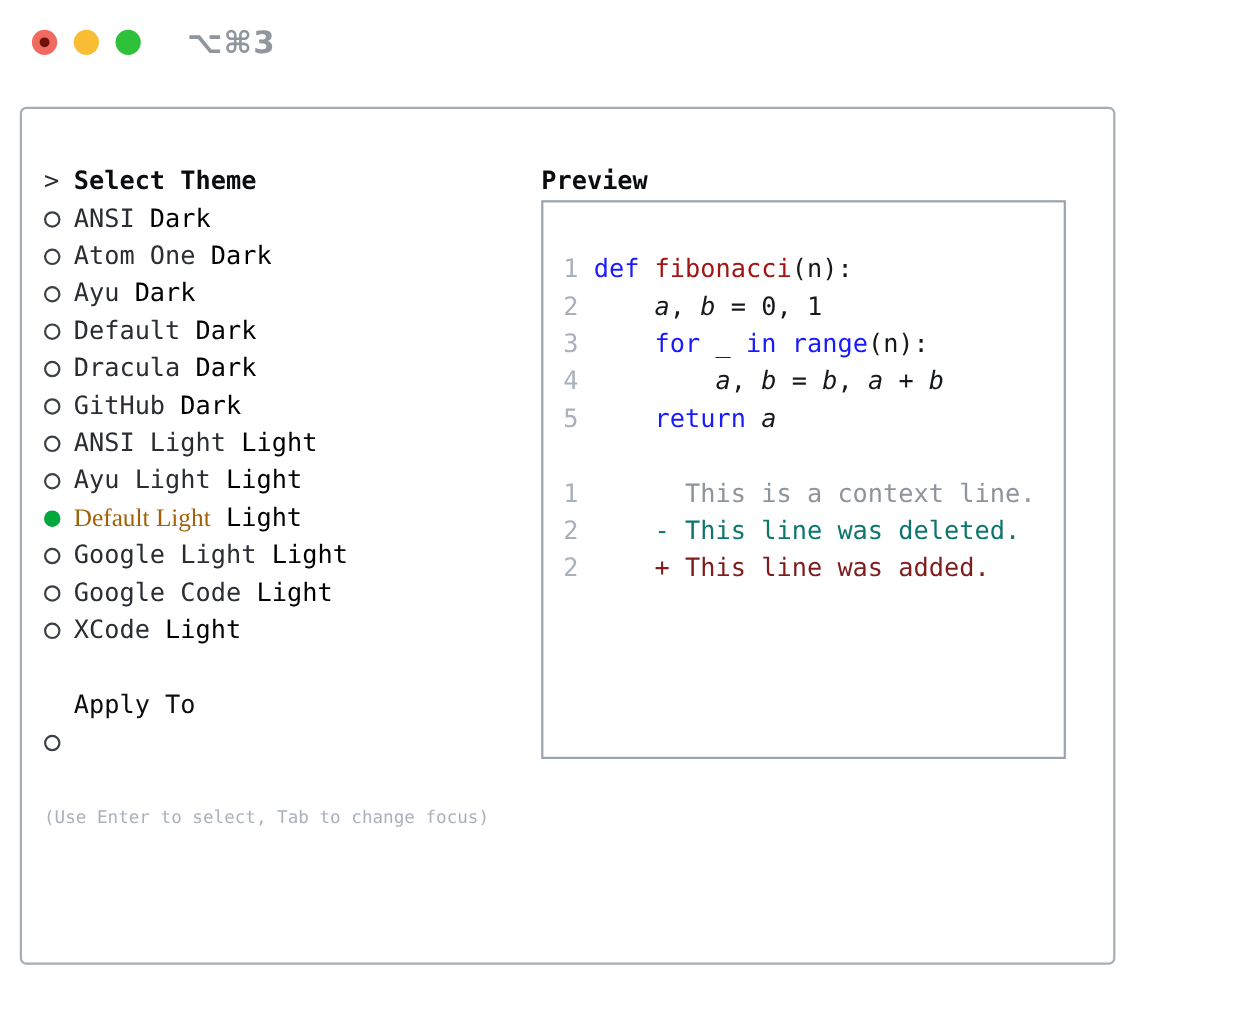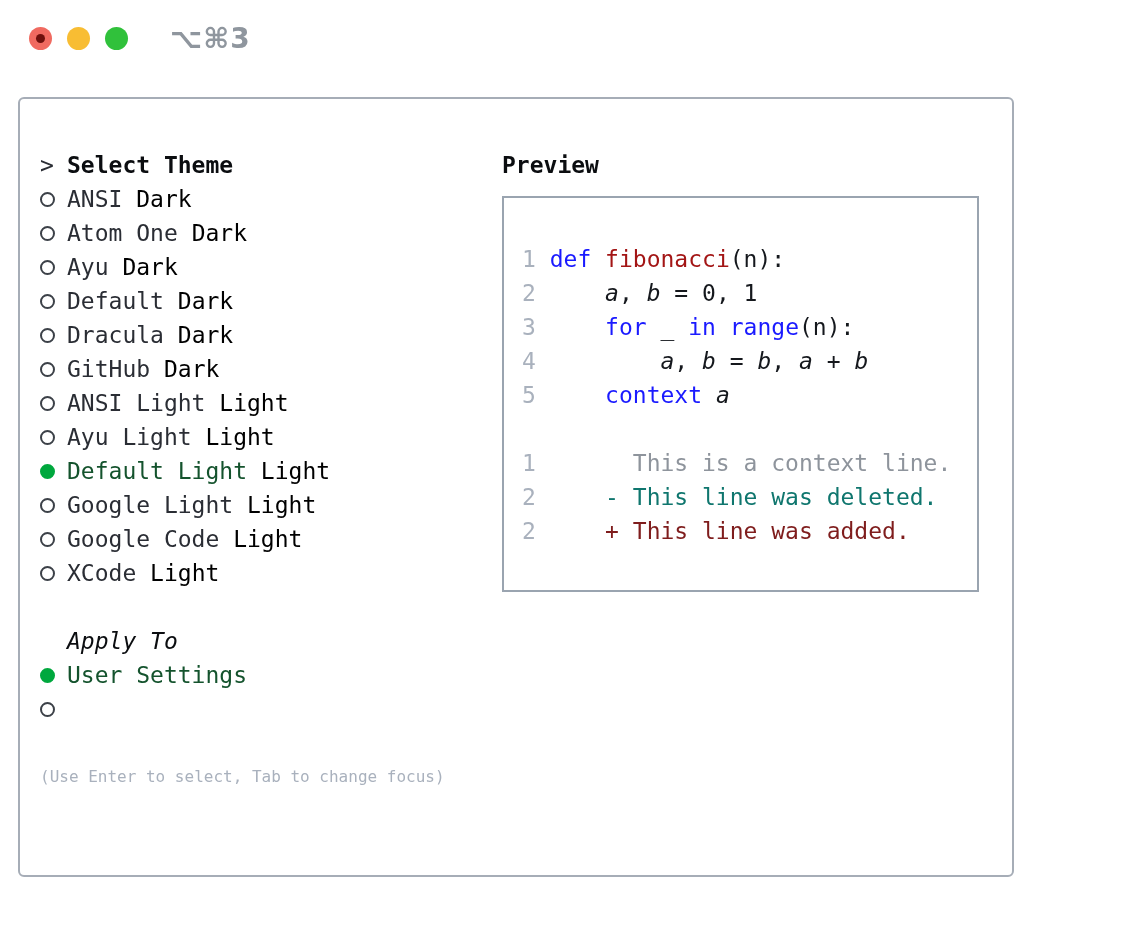"Preview" .right-col { left: 482px -> 472px }
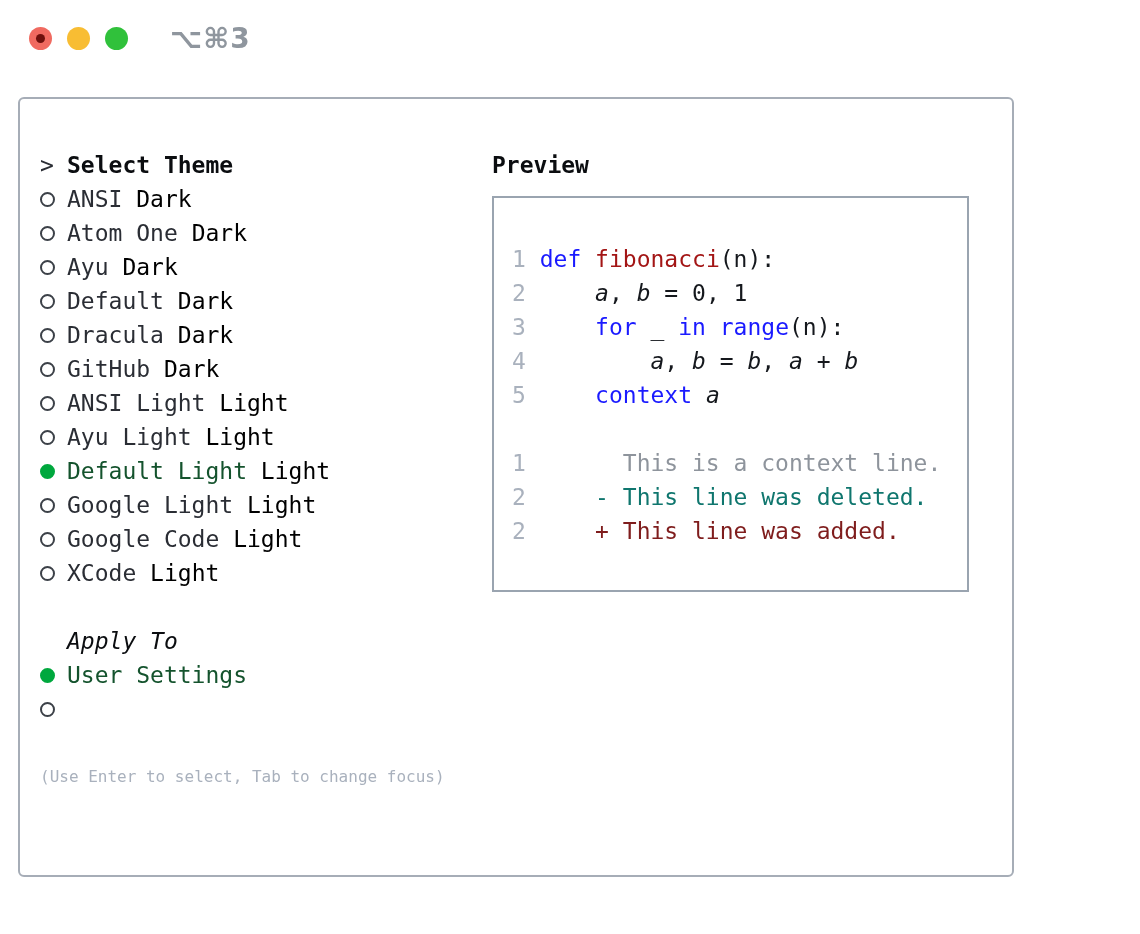"1 def fibonacci(n):" .preview-box { height: 396px -> 508px; margin-top: 14px -> 0 }
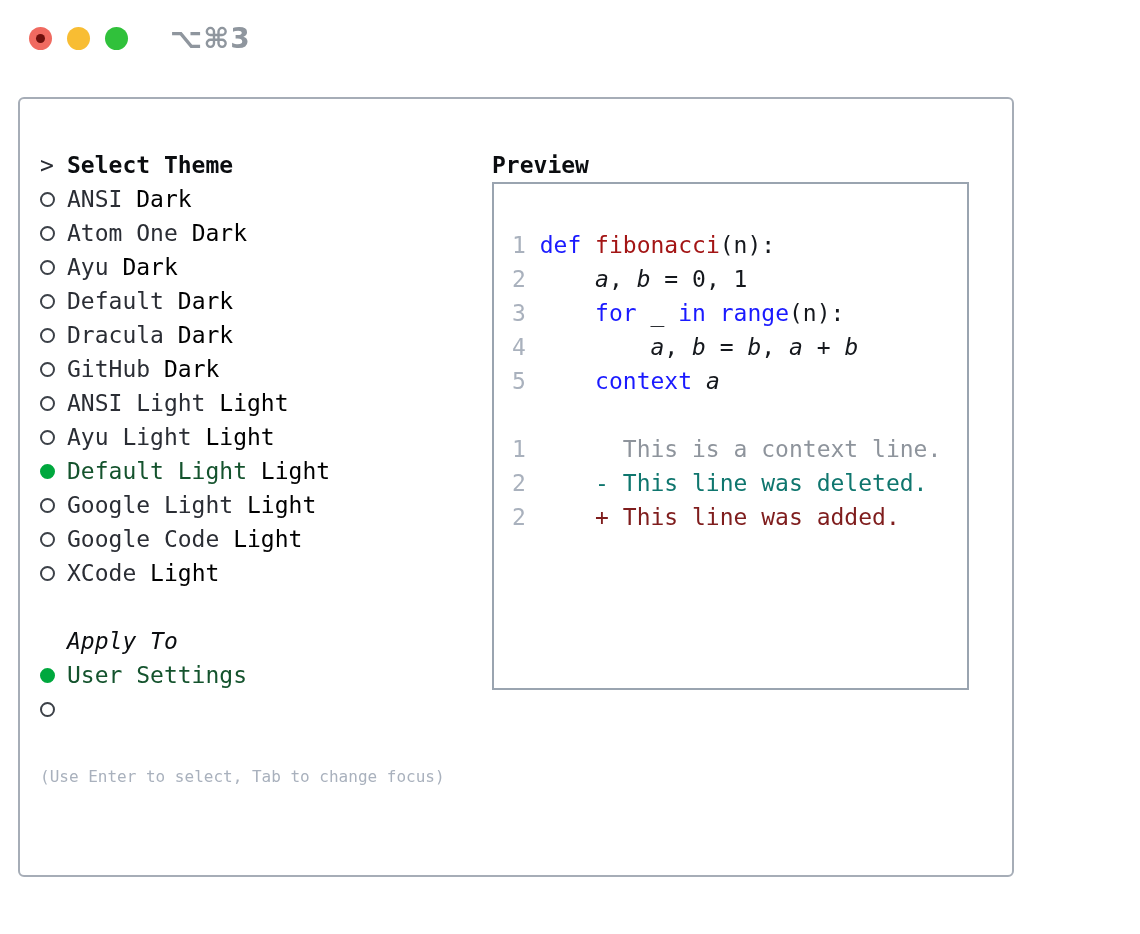"context" span.kw { text: context -> return }
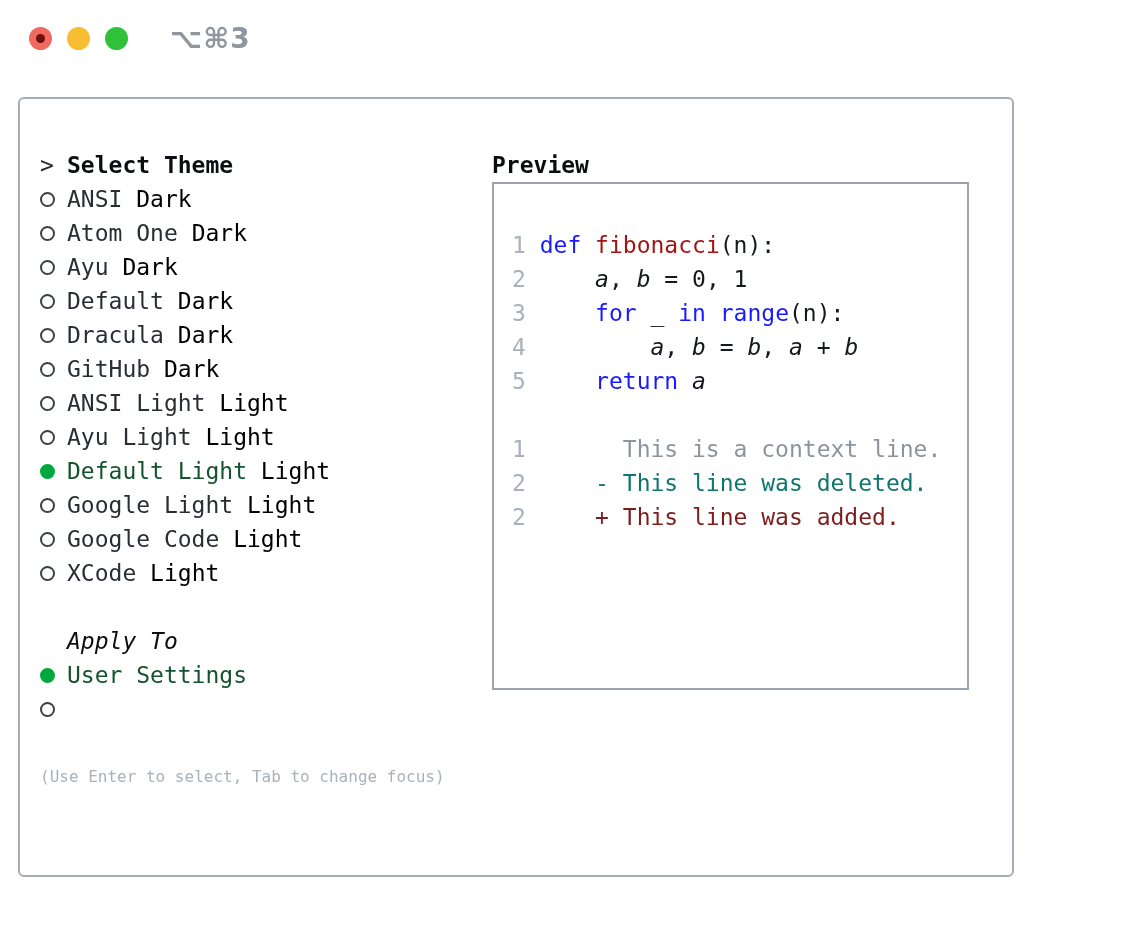"Default Light" .sel-text { color: #14532d -> #a16207; font-family: none -> Liberation Serif, serif }
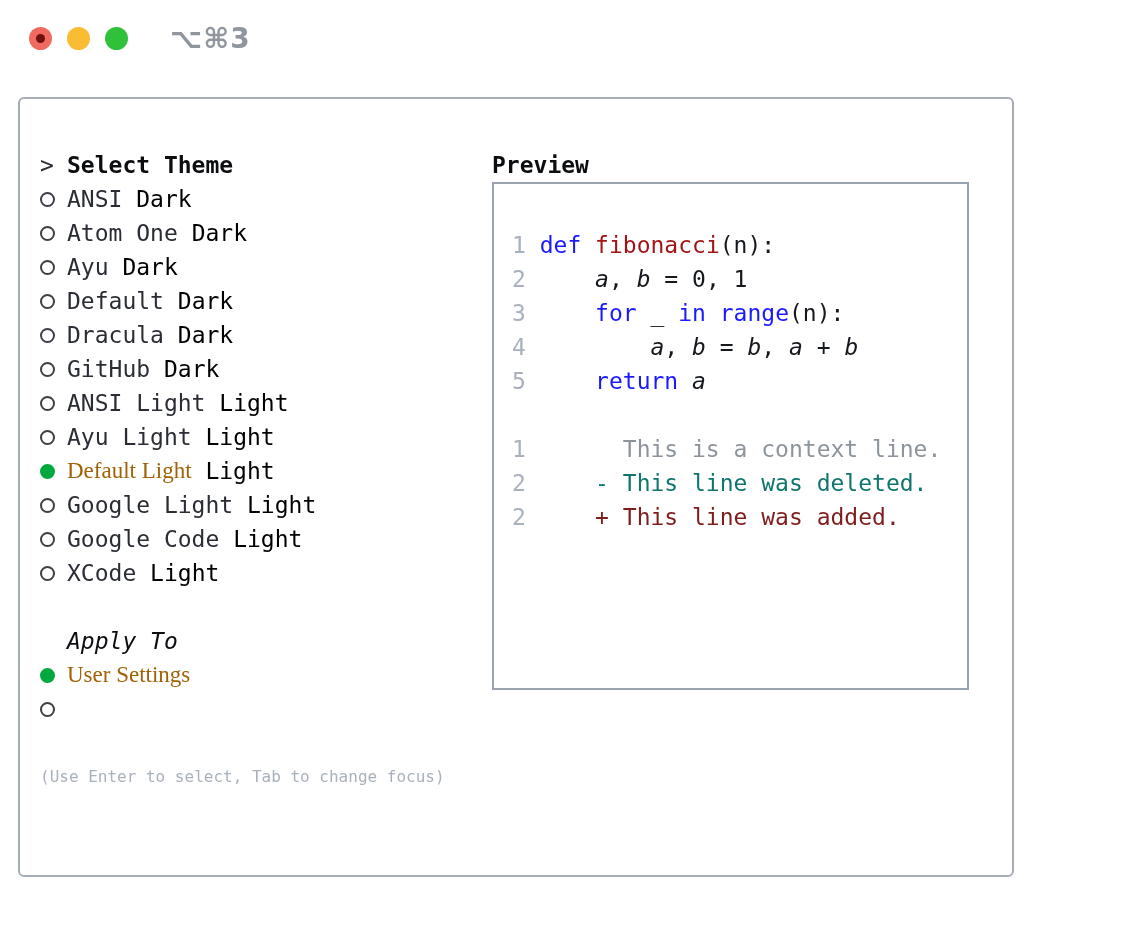"Apply To" .subhdr { font-style: italic -> none }
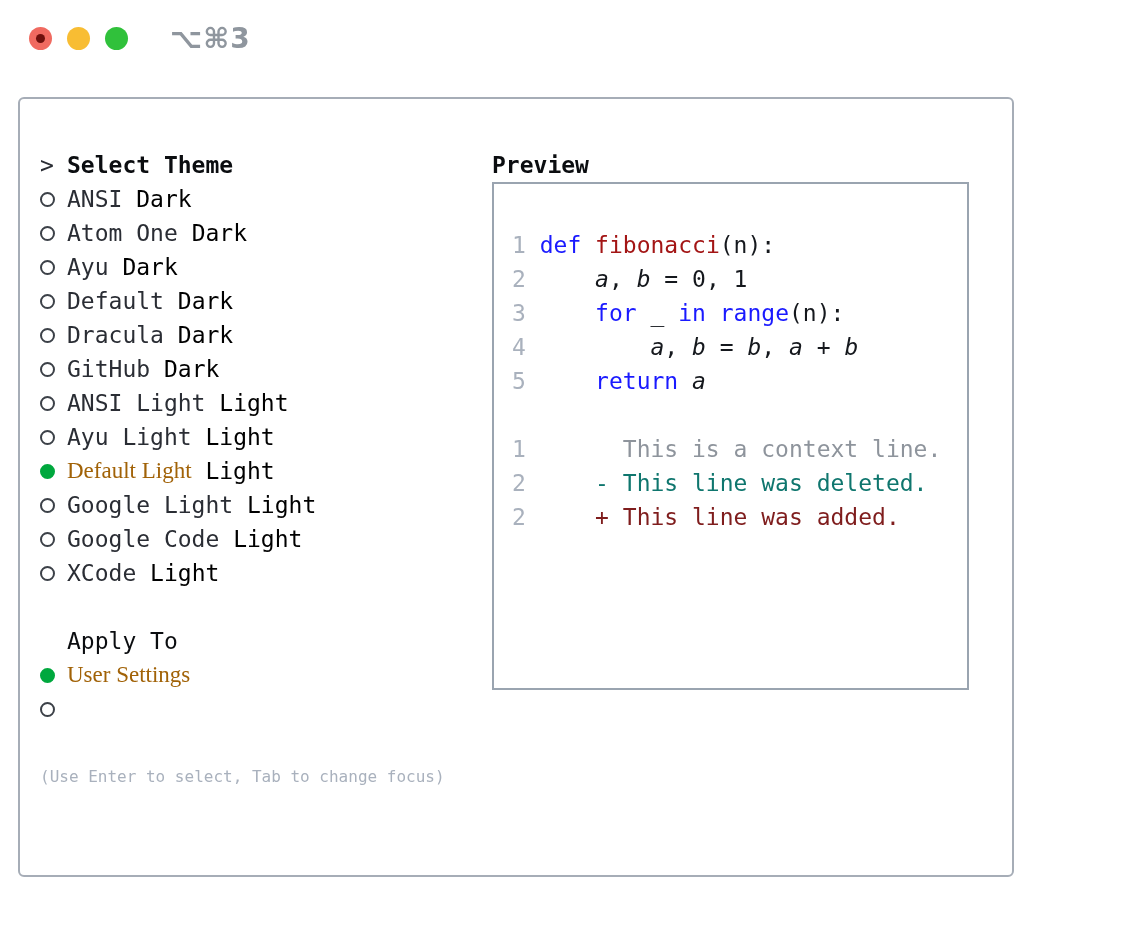"User Settings" div.row { html: <div><span><span></span></span><span>User Settings</span></div> -> none }
